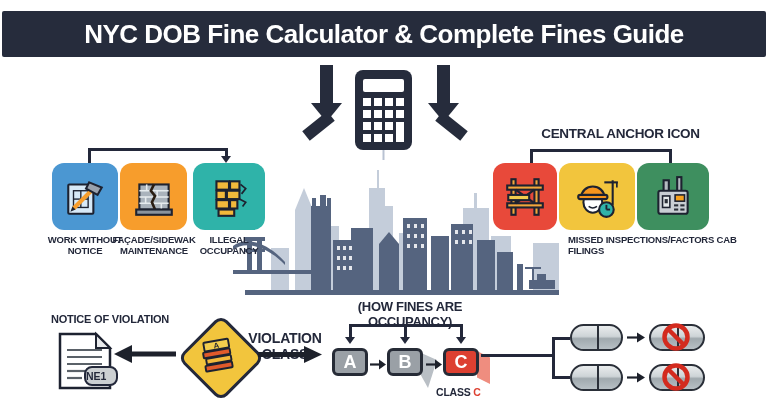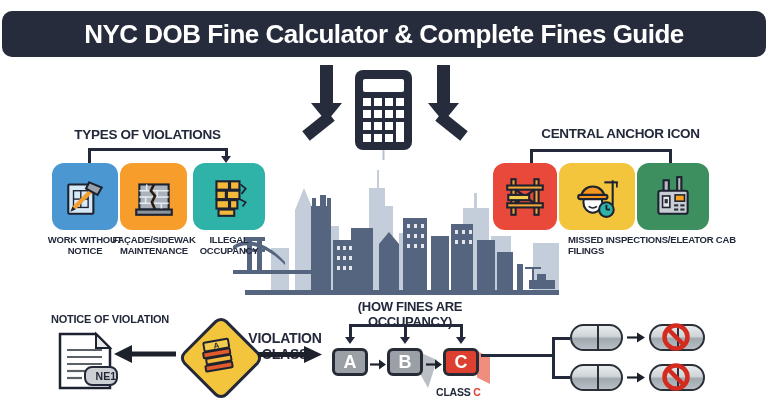"NYC DOB Fine Calculator &" .title-bar { border-radius: 10px -> 2px }
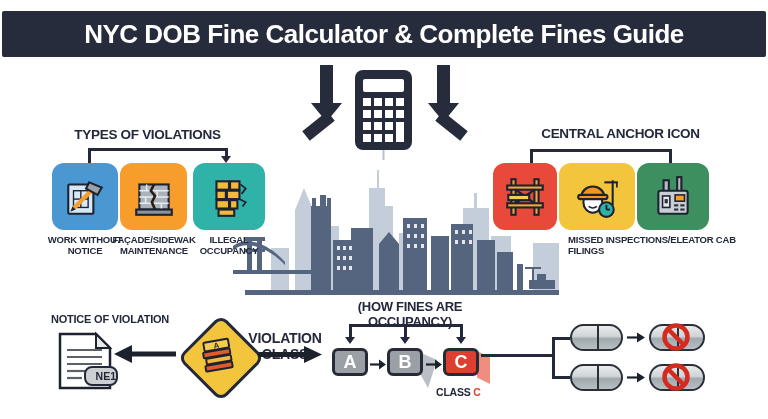"TYPES OF VIOLATIONS" div.sec-head { html: <div>TYPES OF VIOLATIONS</div> -> none }
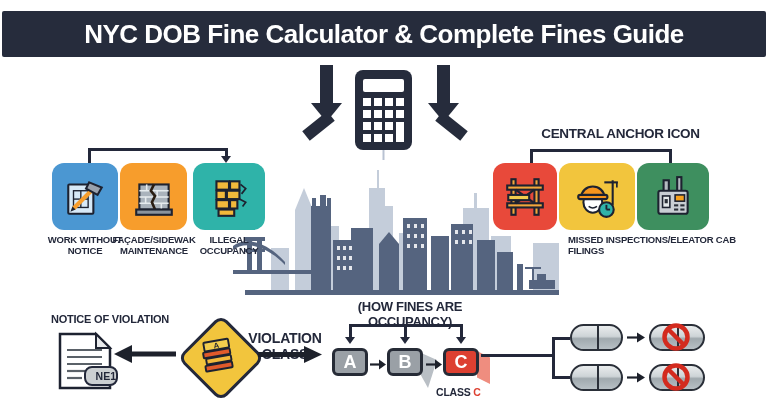"MISSED INSPECTIONS/ELEATOR CAB" span { text: INSPECTIONS/ELEATOR -> INSPECTIONS/FACTORS }
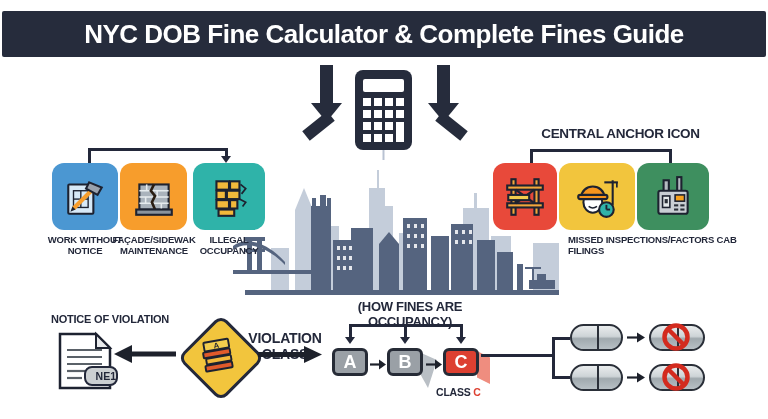"NE1" .badge { text-align: right -> left }
